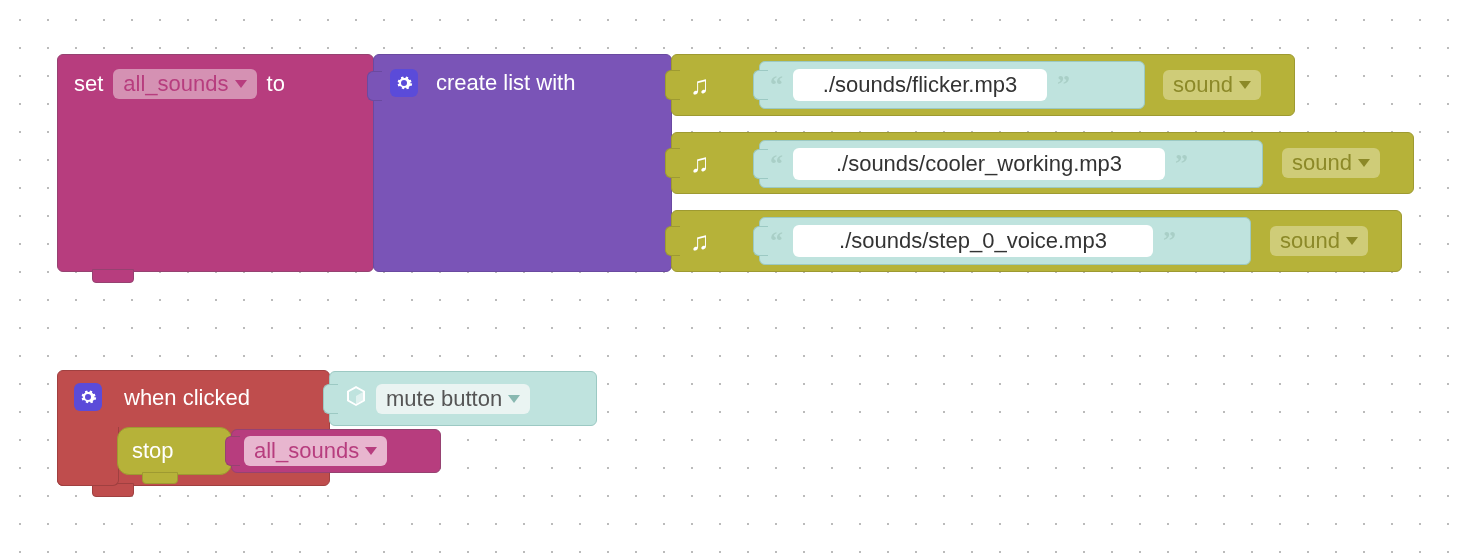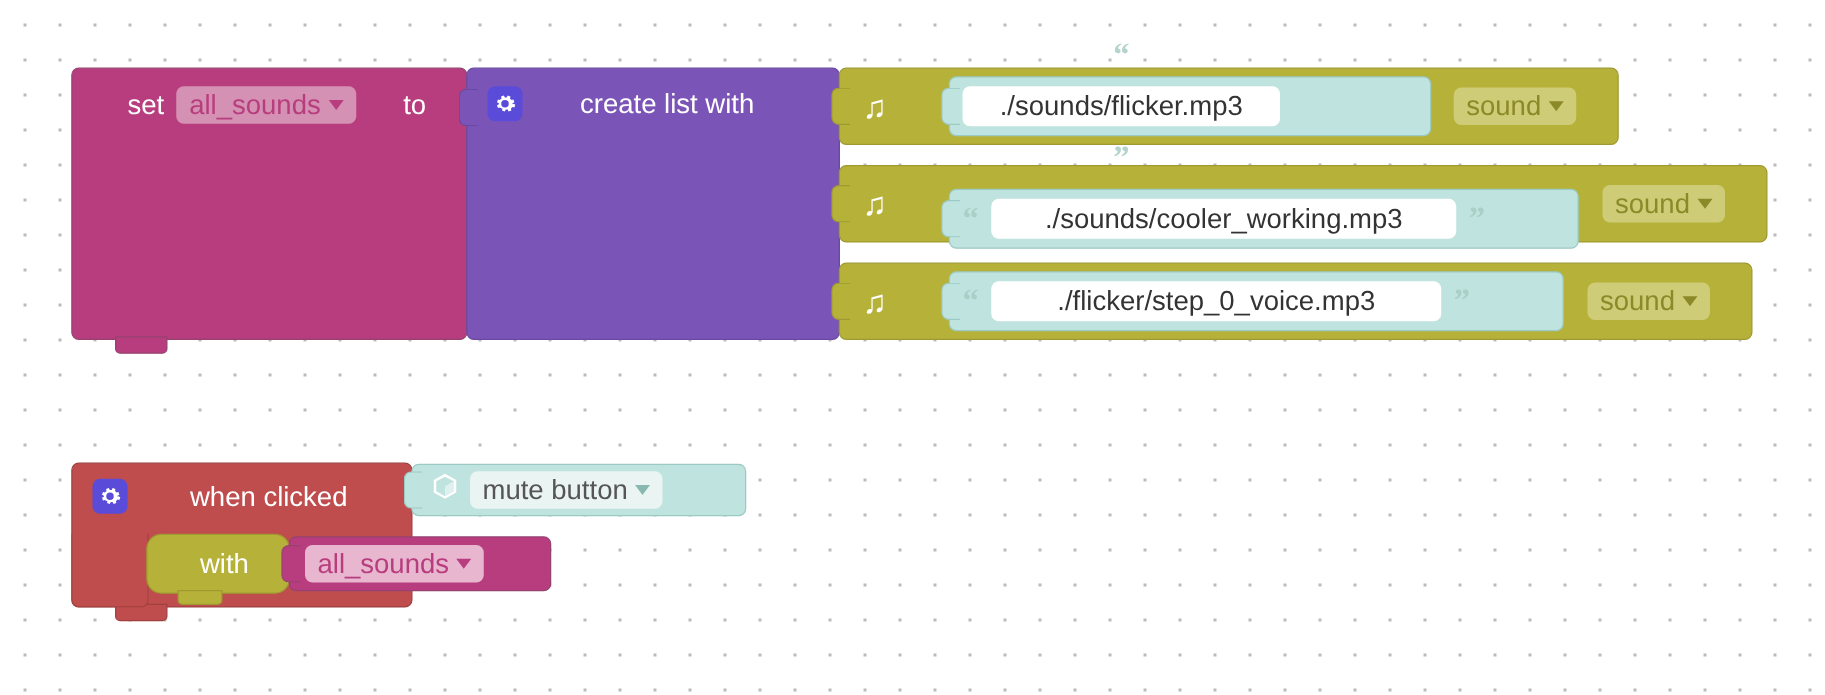"set" .lbl { margin-left: 28px -> none }
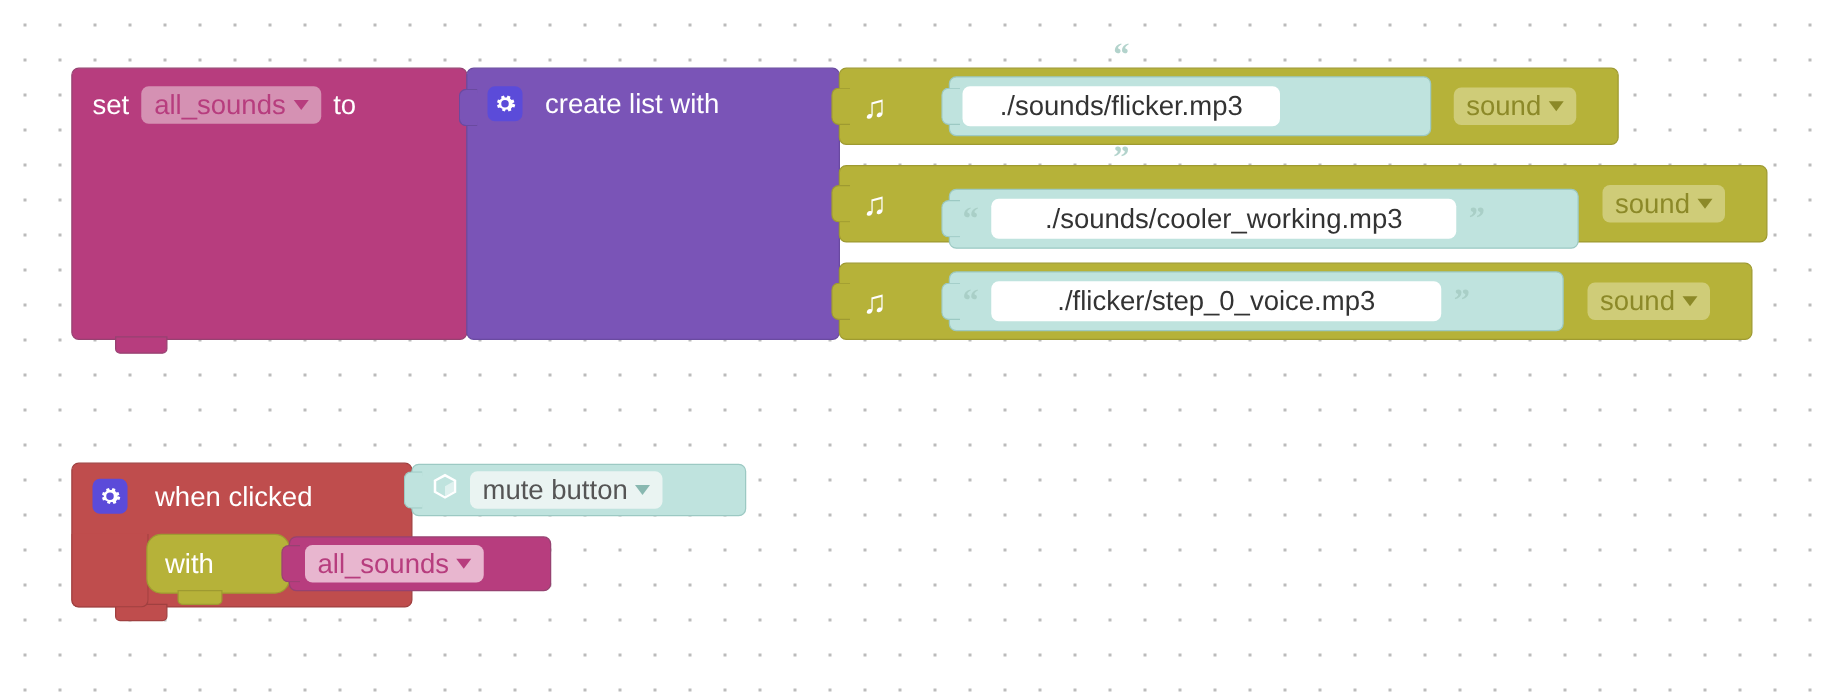"./sounds/flicker.mp3" span.textfield { flex-direction: column -> none }
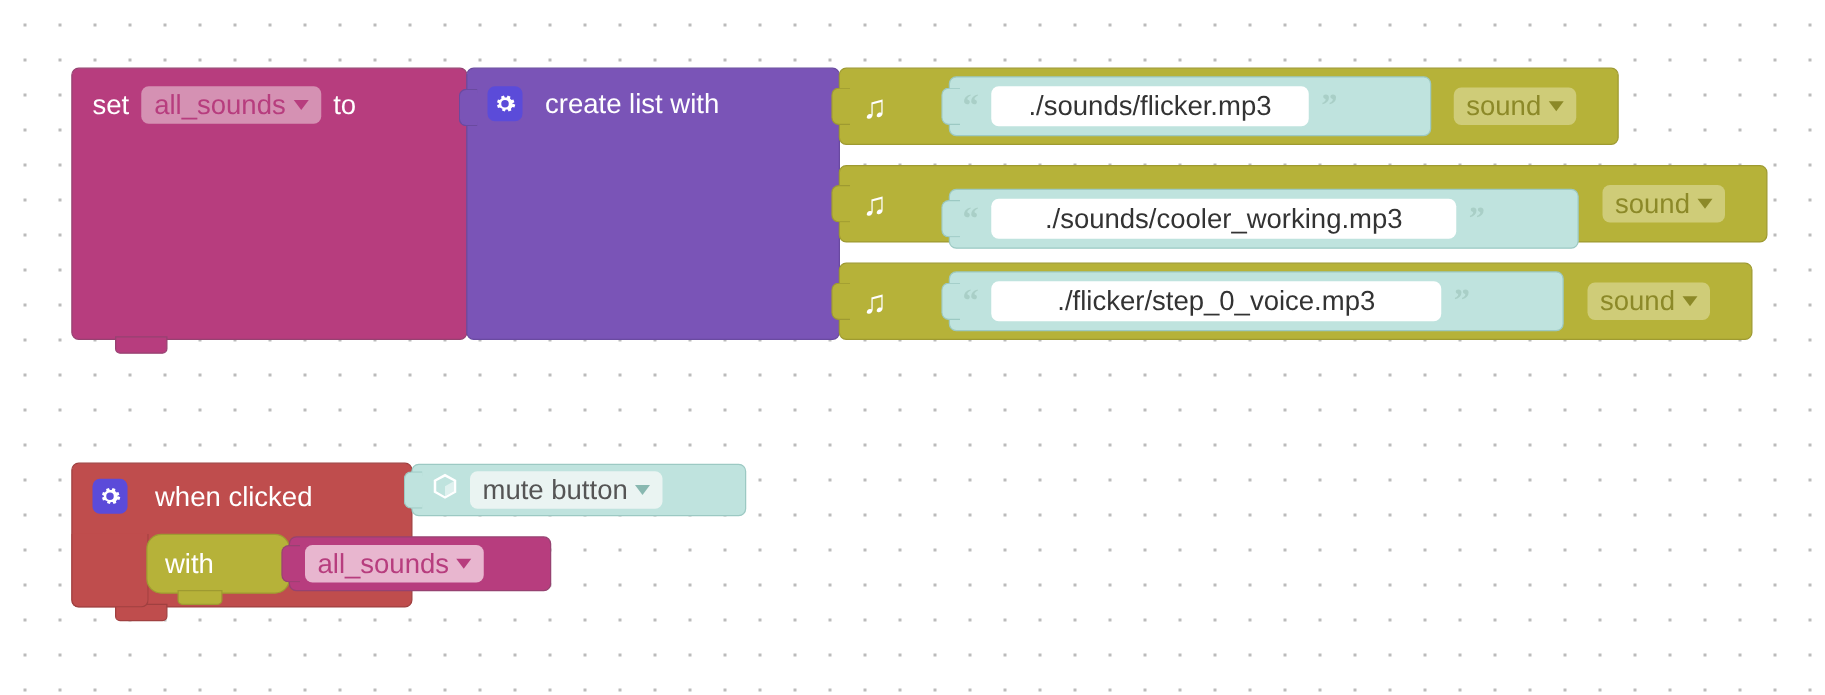"./sounds/cooler_working.mp3" div.block { top: 151px -> 140px }
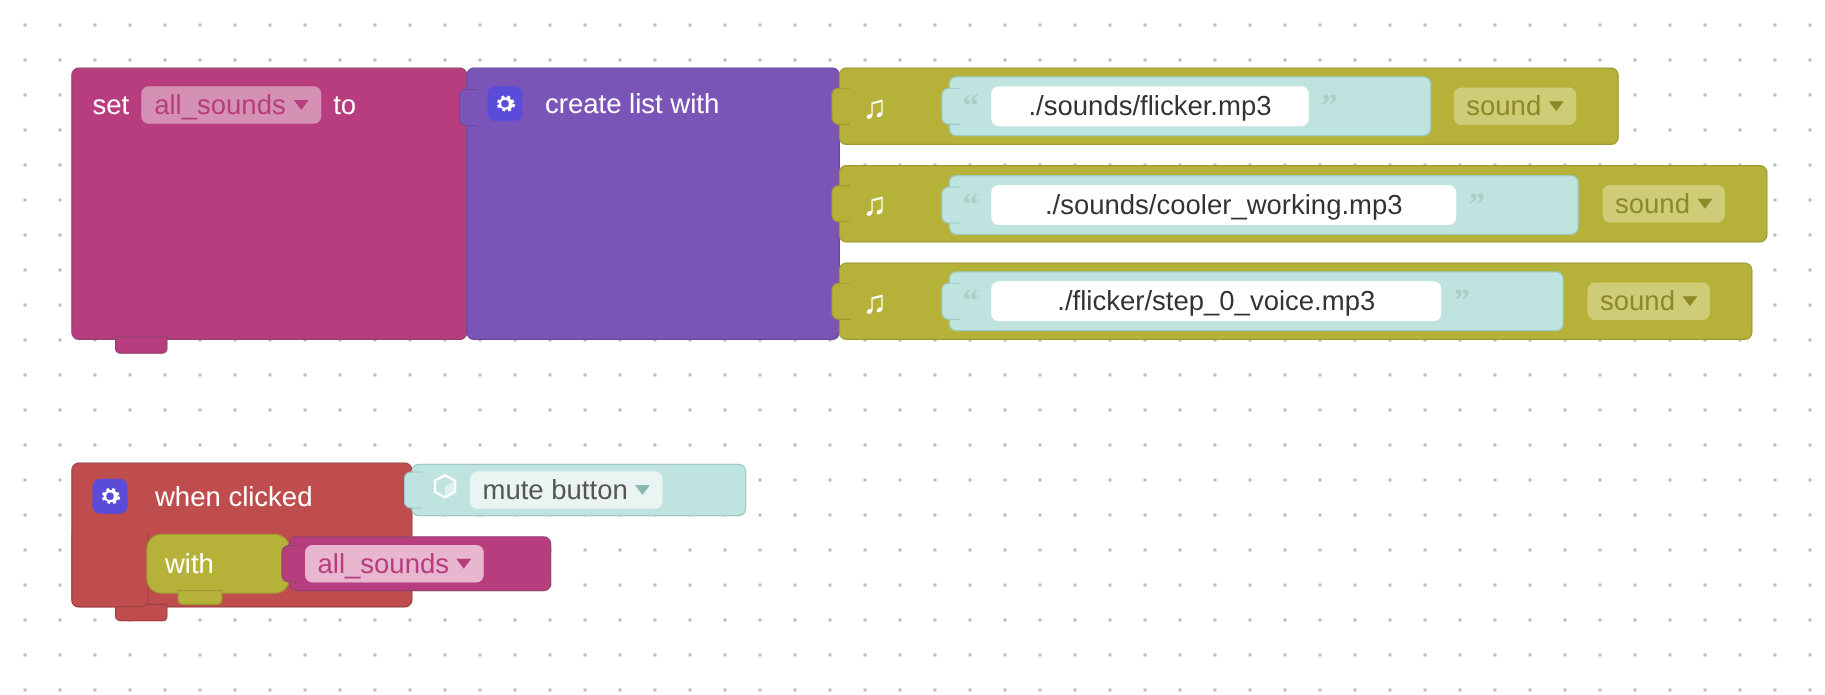"./flicker/step_0_voice.mp3" span.inner { text: ./flicker/step -> ./sounds/step }
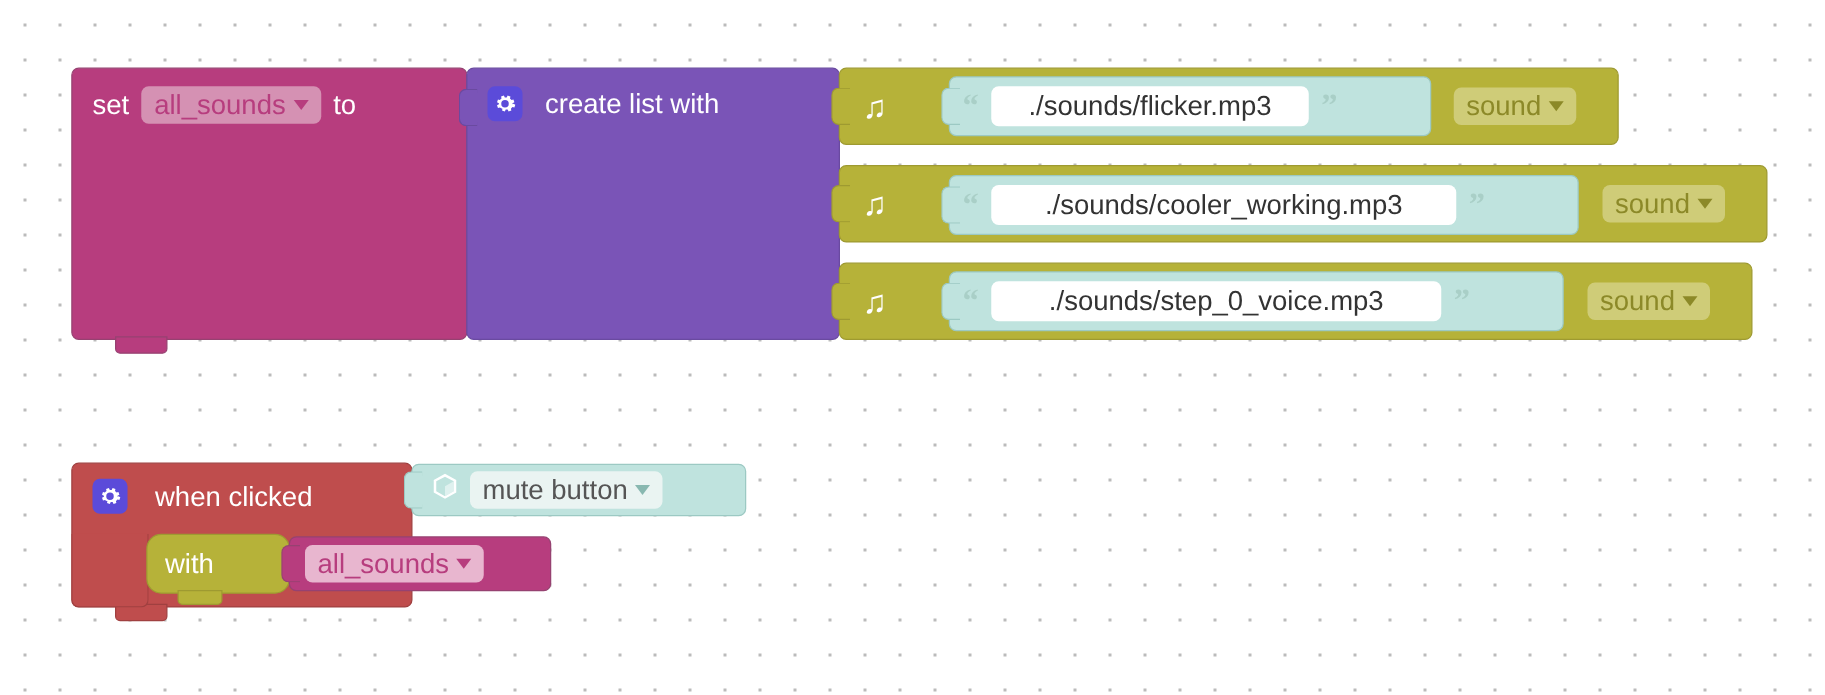"mute button" div.block { height: 42px -> 55px }
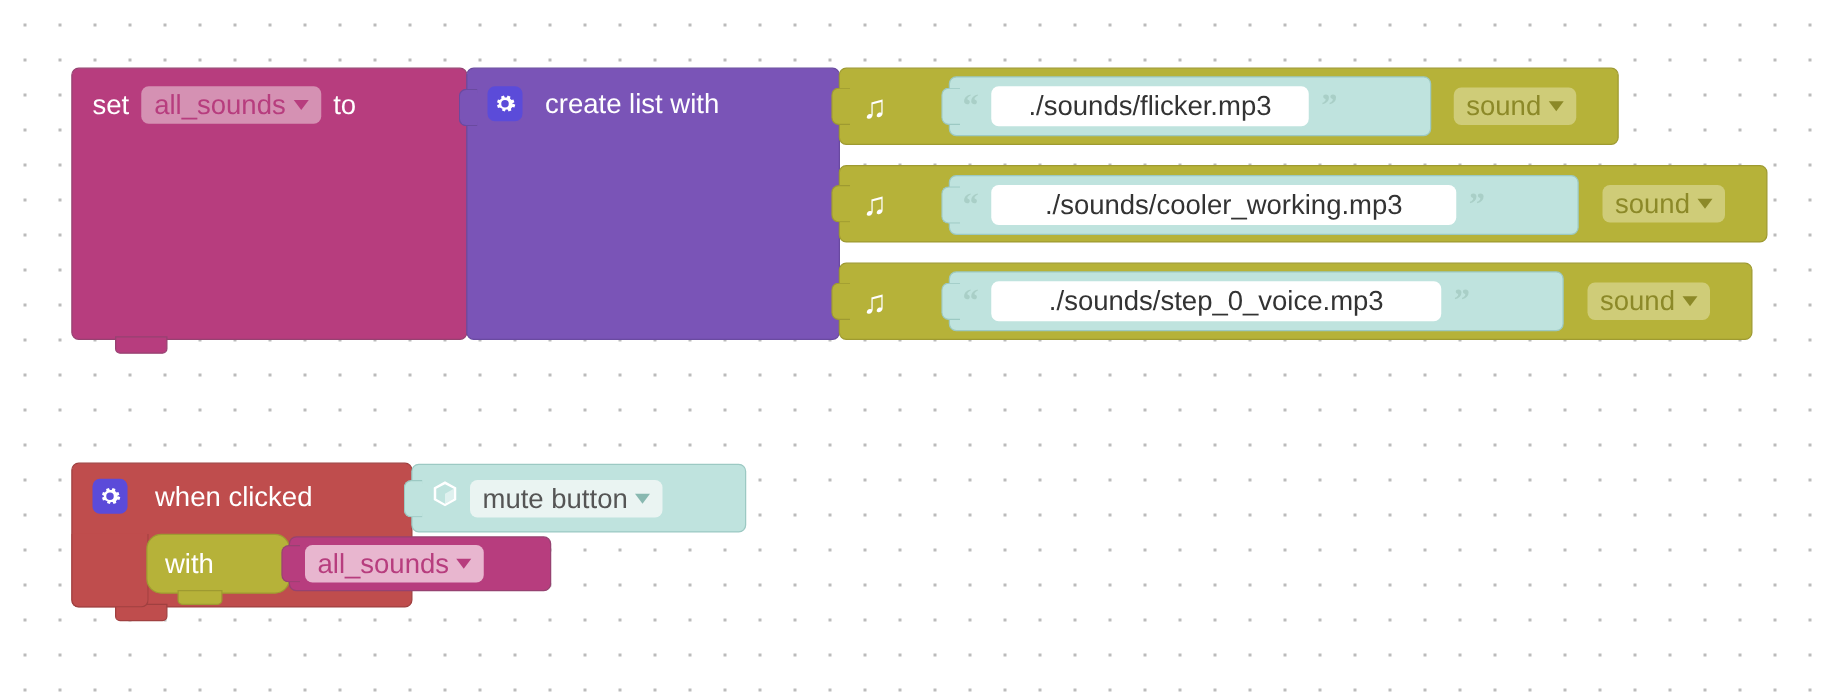"with" span.lbl { text: with -> stop }
